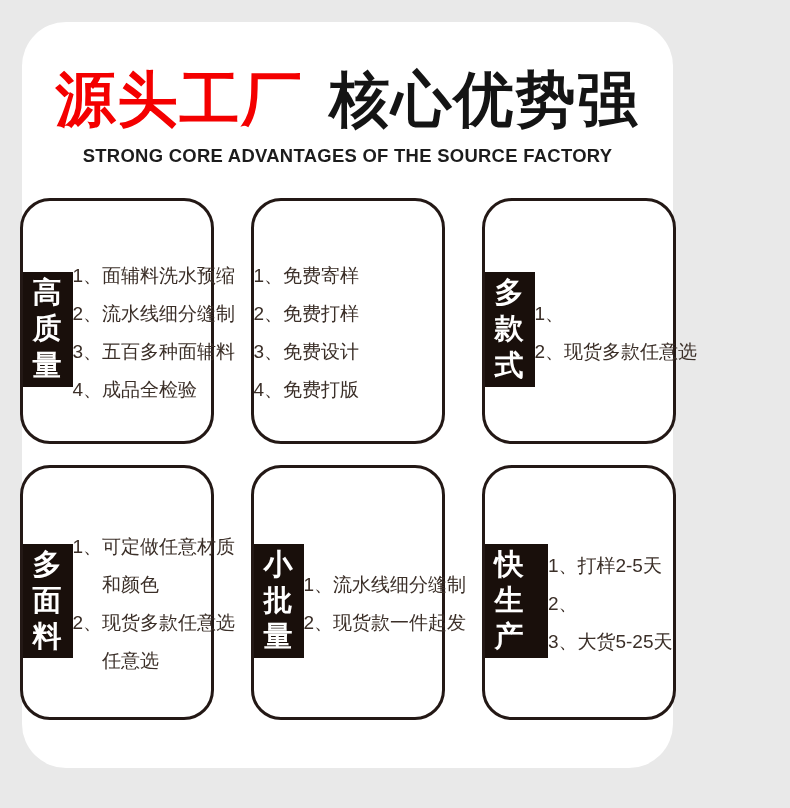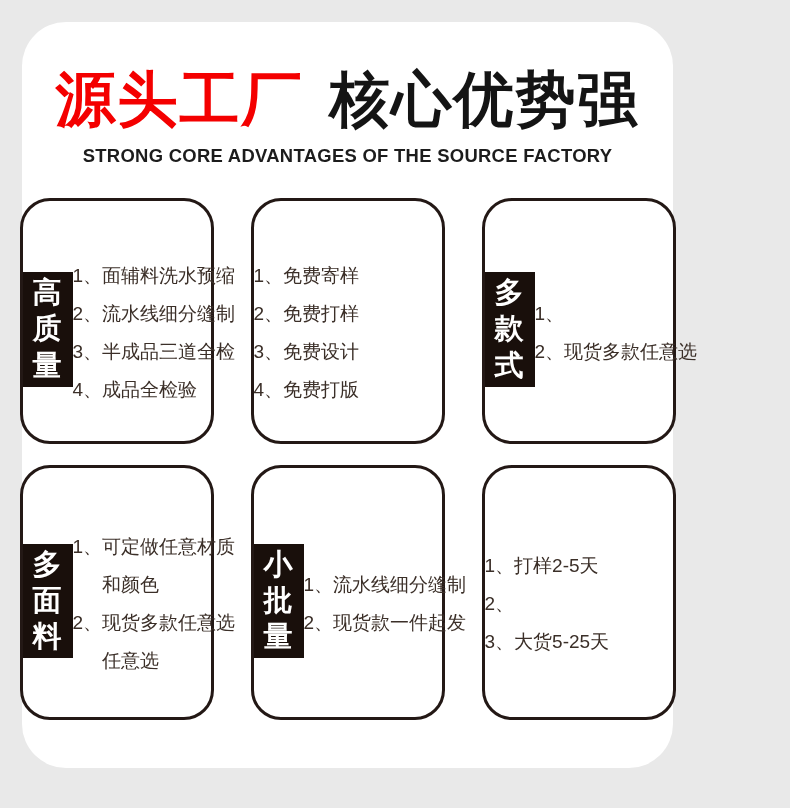"半成品三道全检" span.txt { text: 半成品三道全检 -> 五百多种面辅料 }
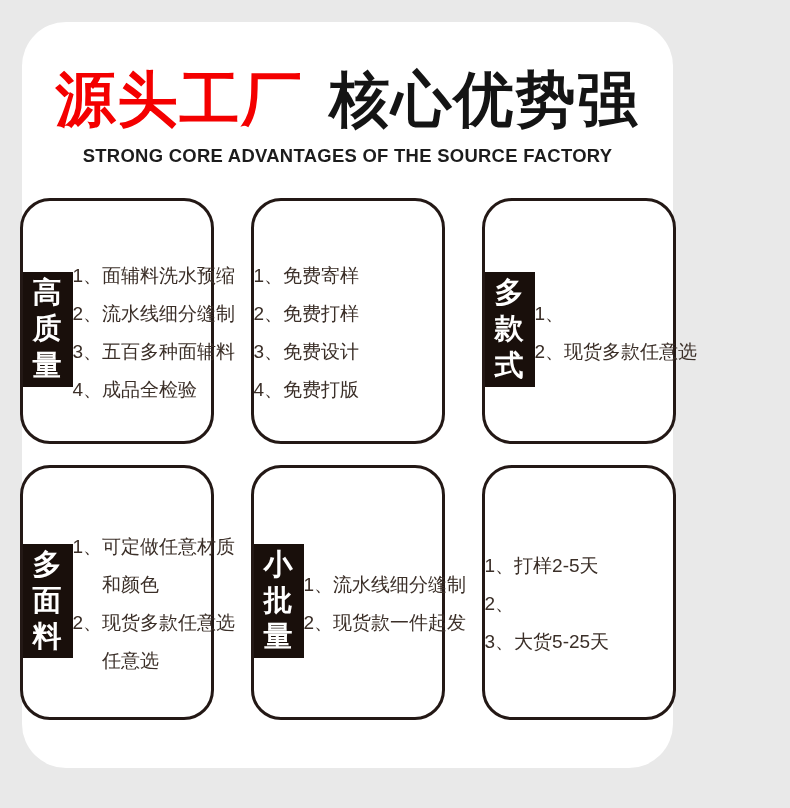"快生产" div.badge { html: none -> <div>快生产</div> }
